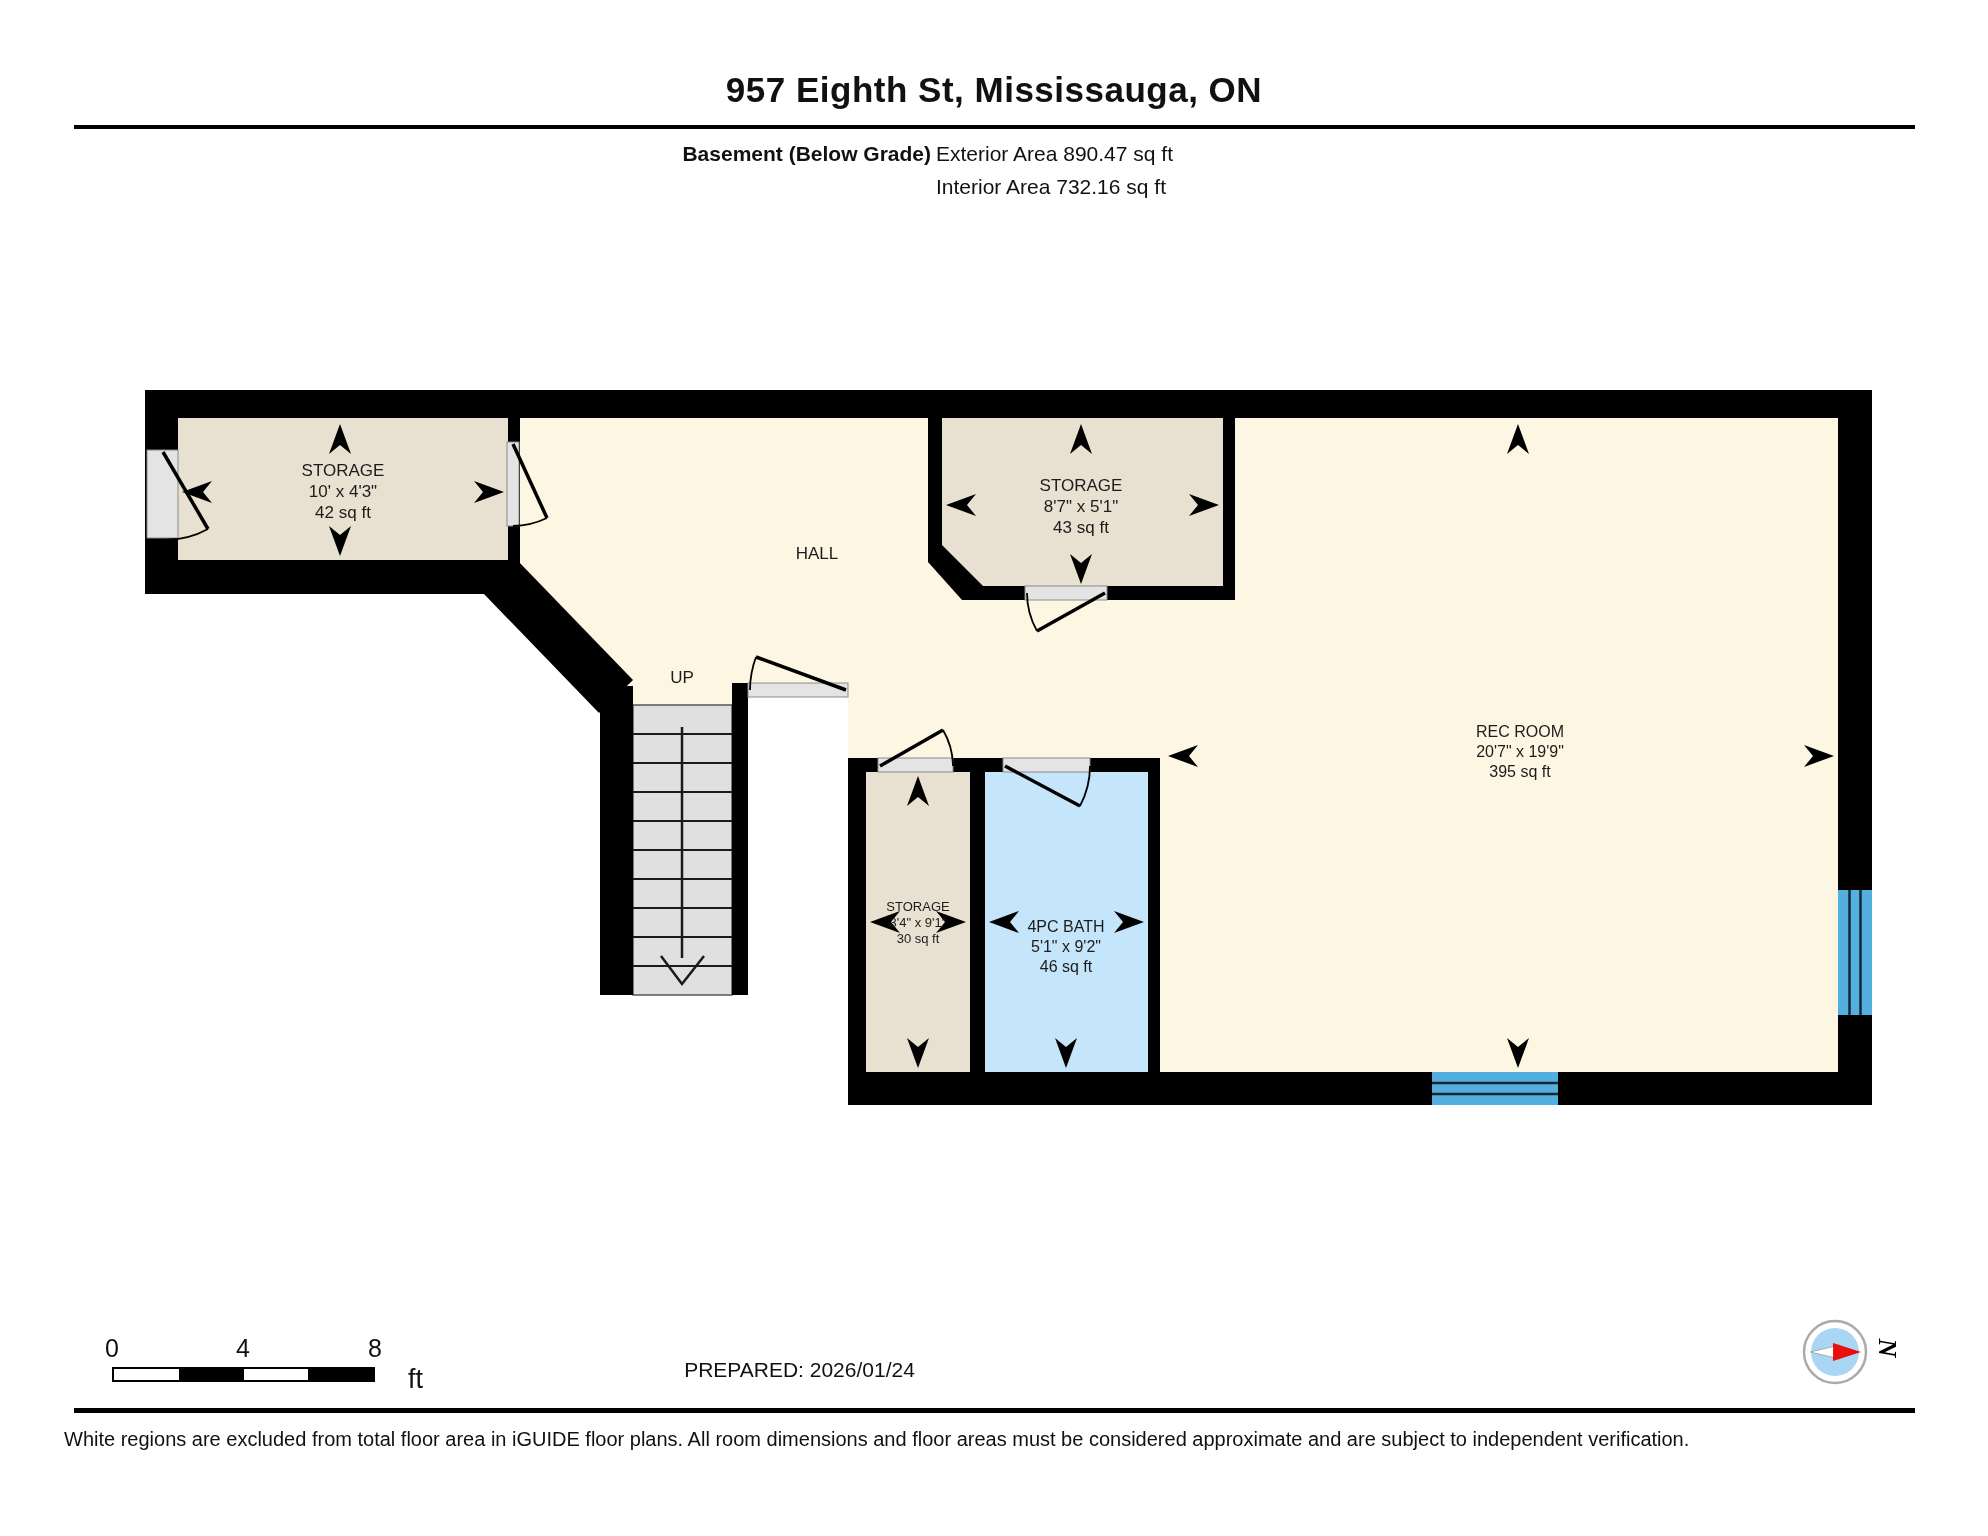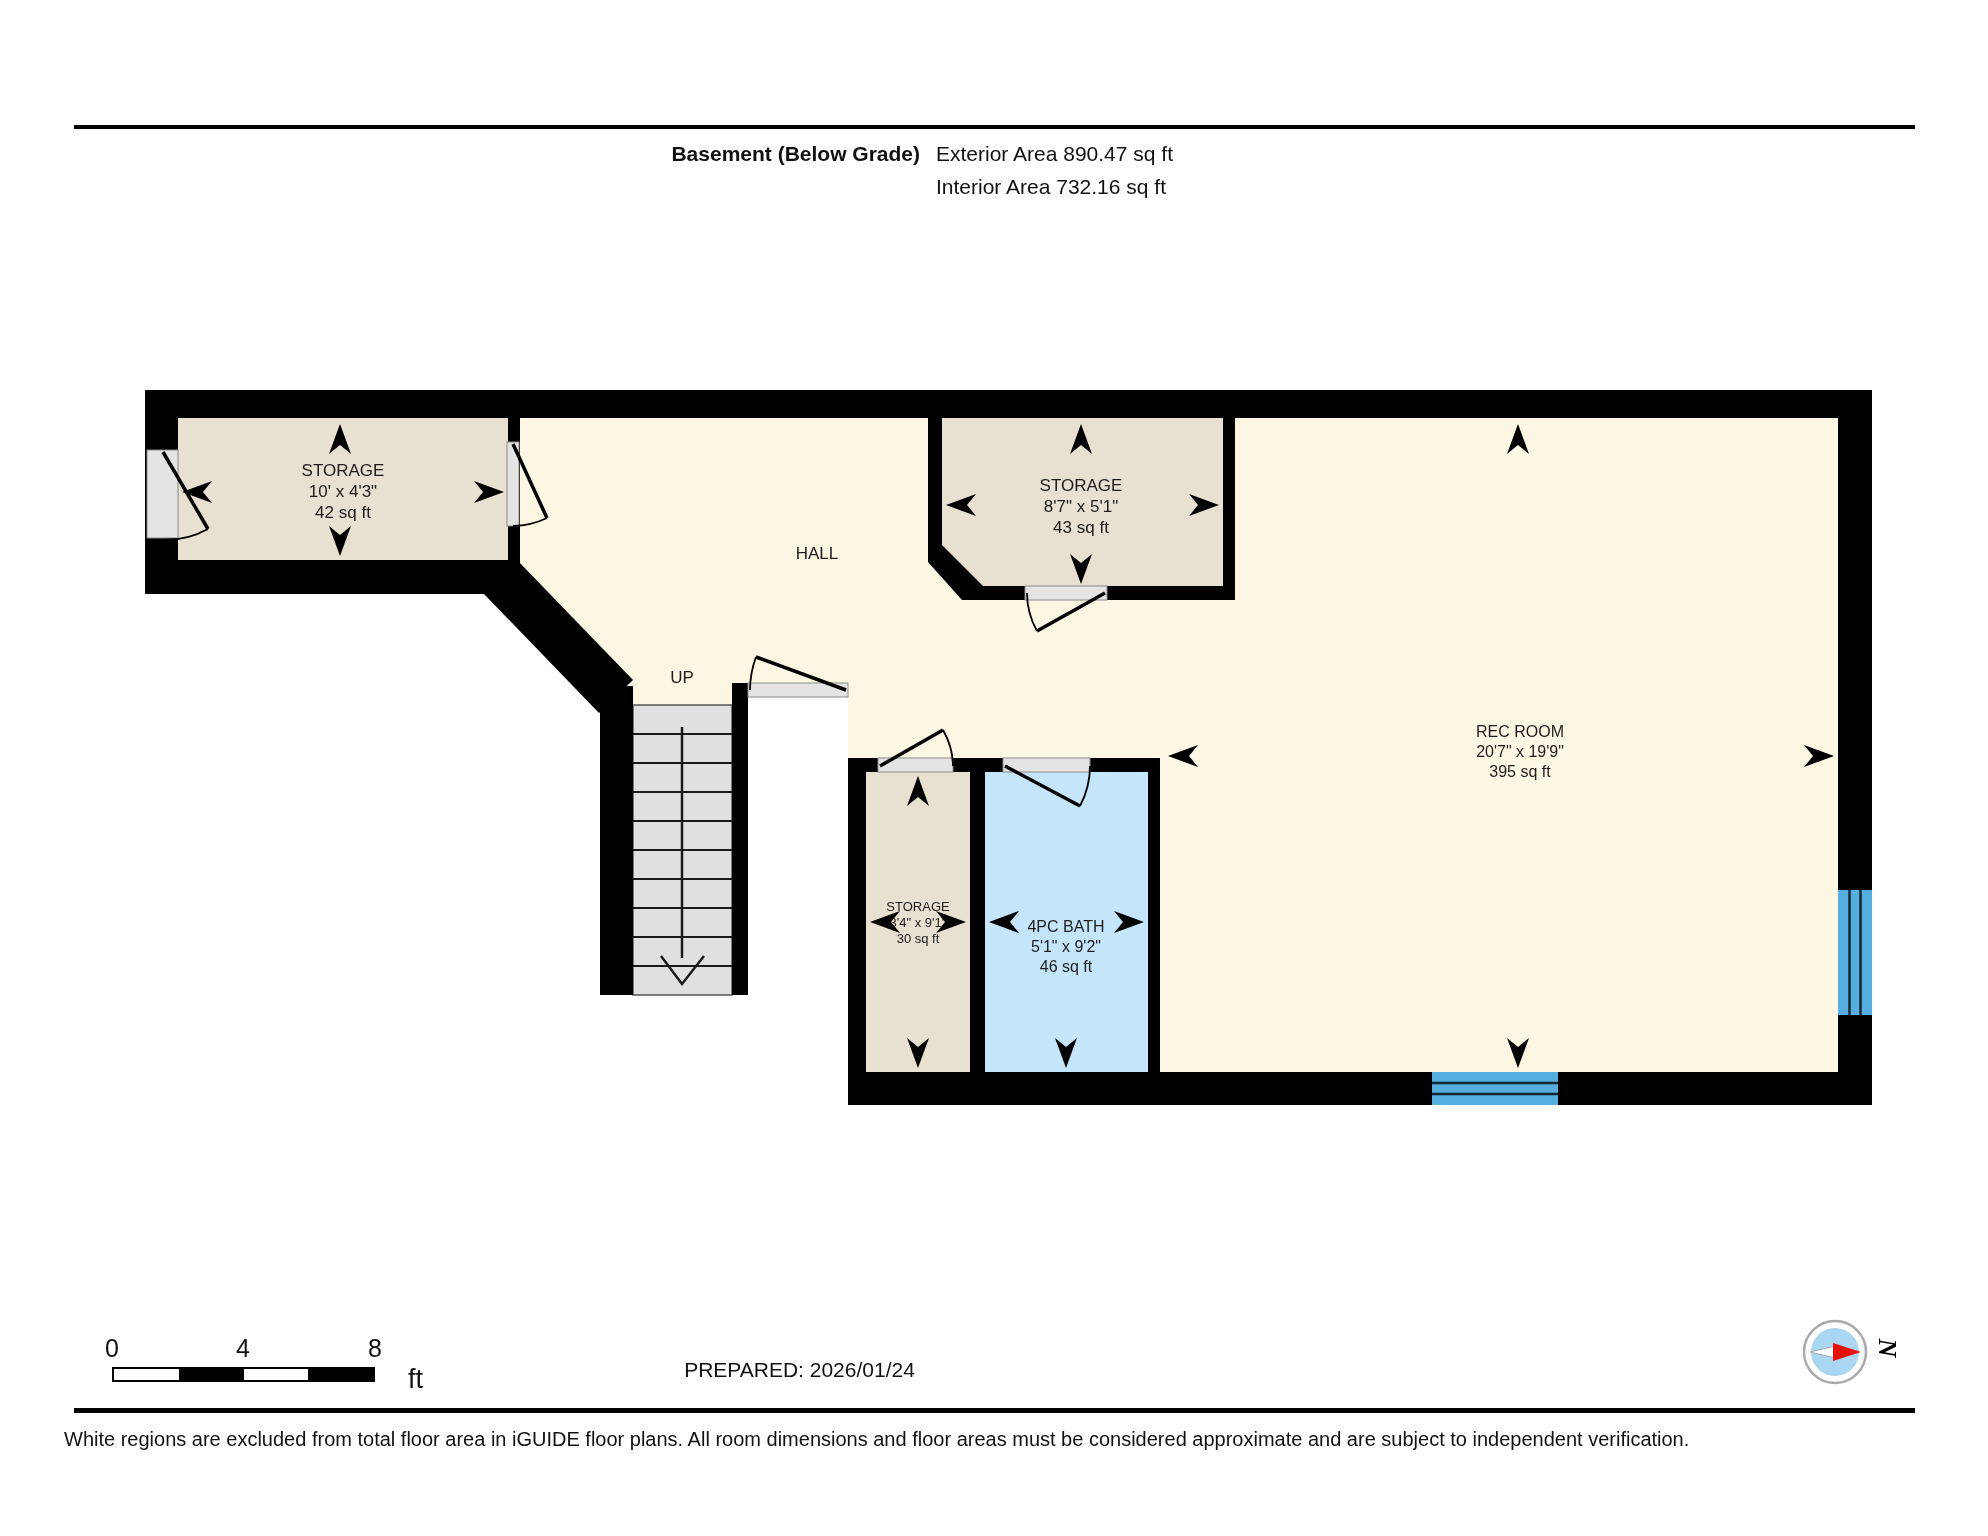"957 Eighth St, Mississauga, ON" div.abs { html: none -> <div>957 Eighth St, Mississauga, ON</div> }
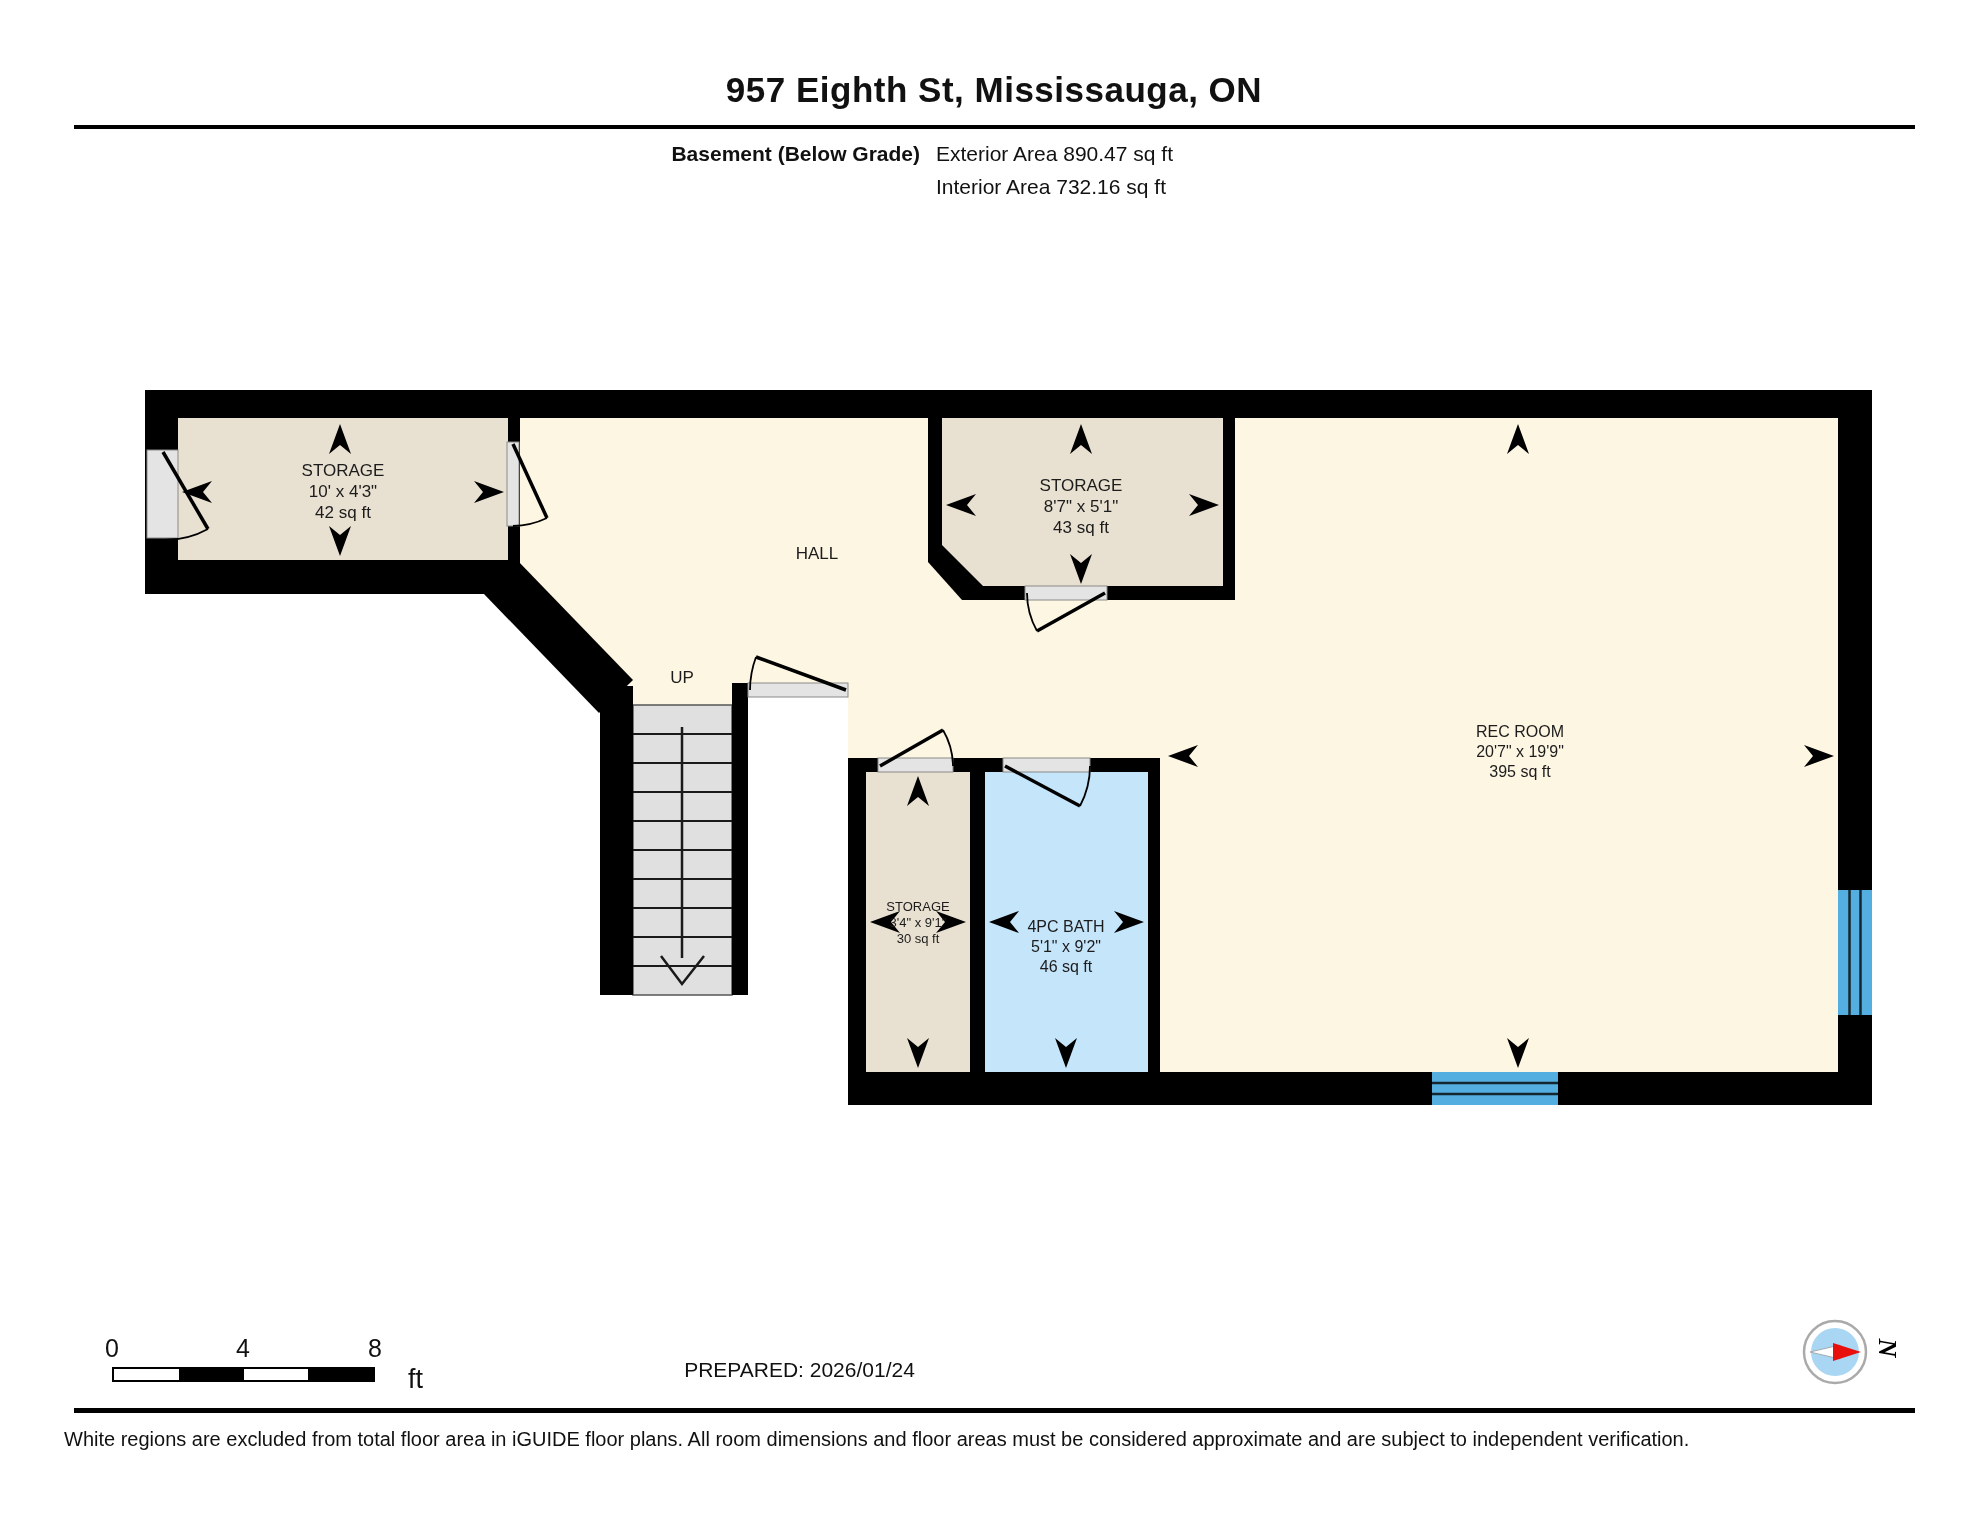"Basement (Below Grade)" .floor-label { padding-left: none -> 11px }
